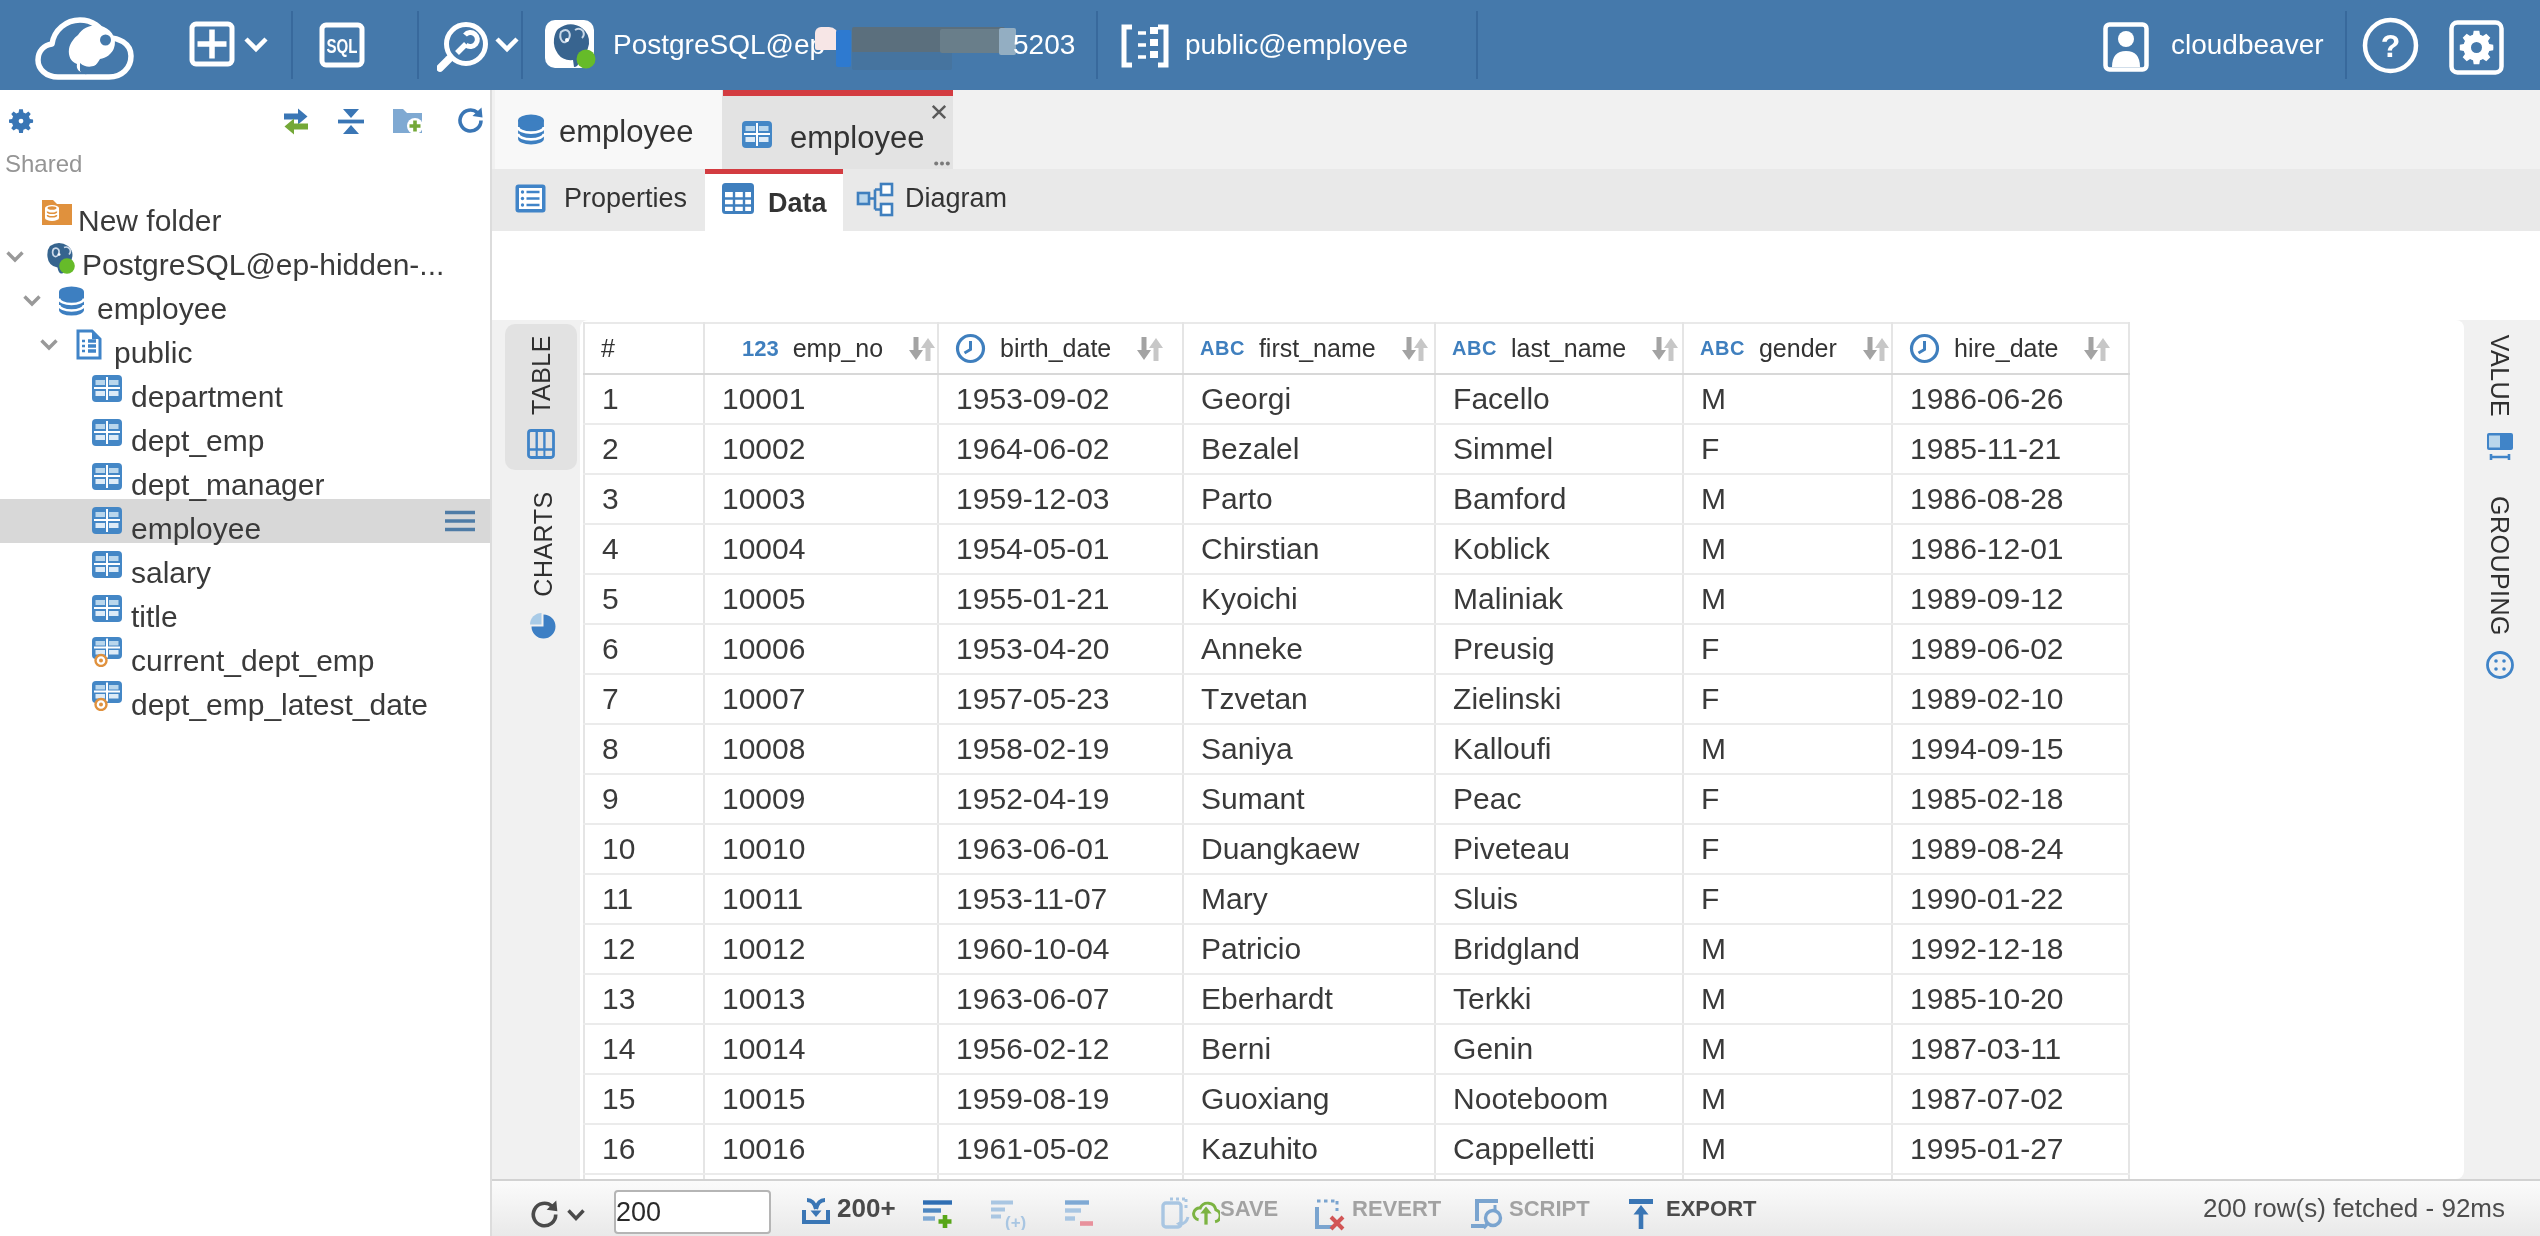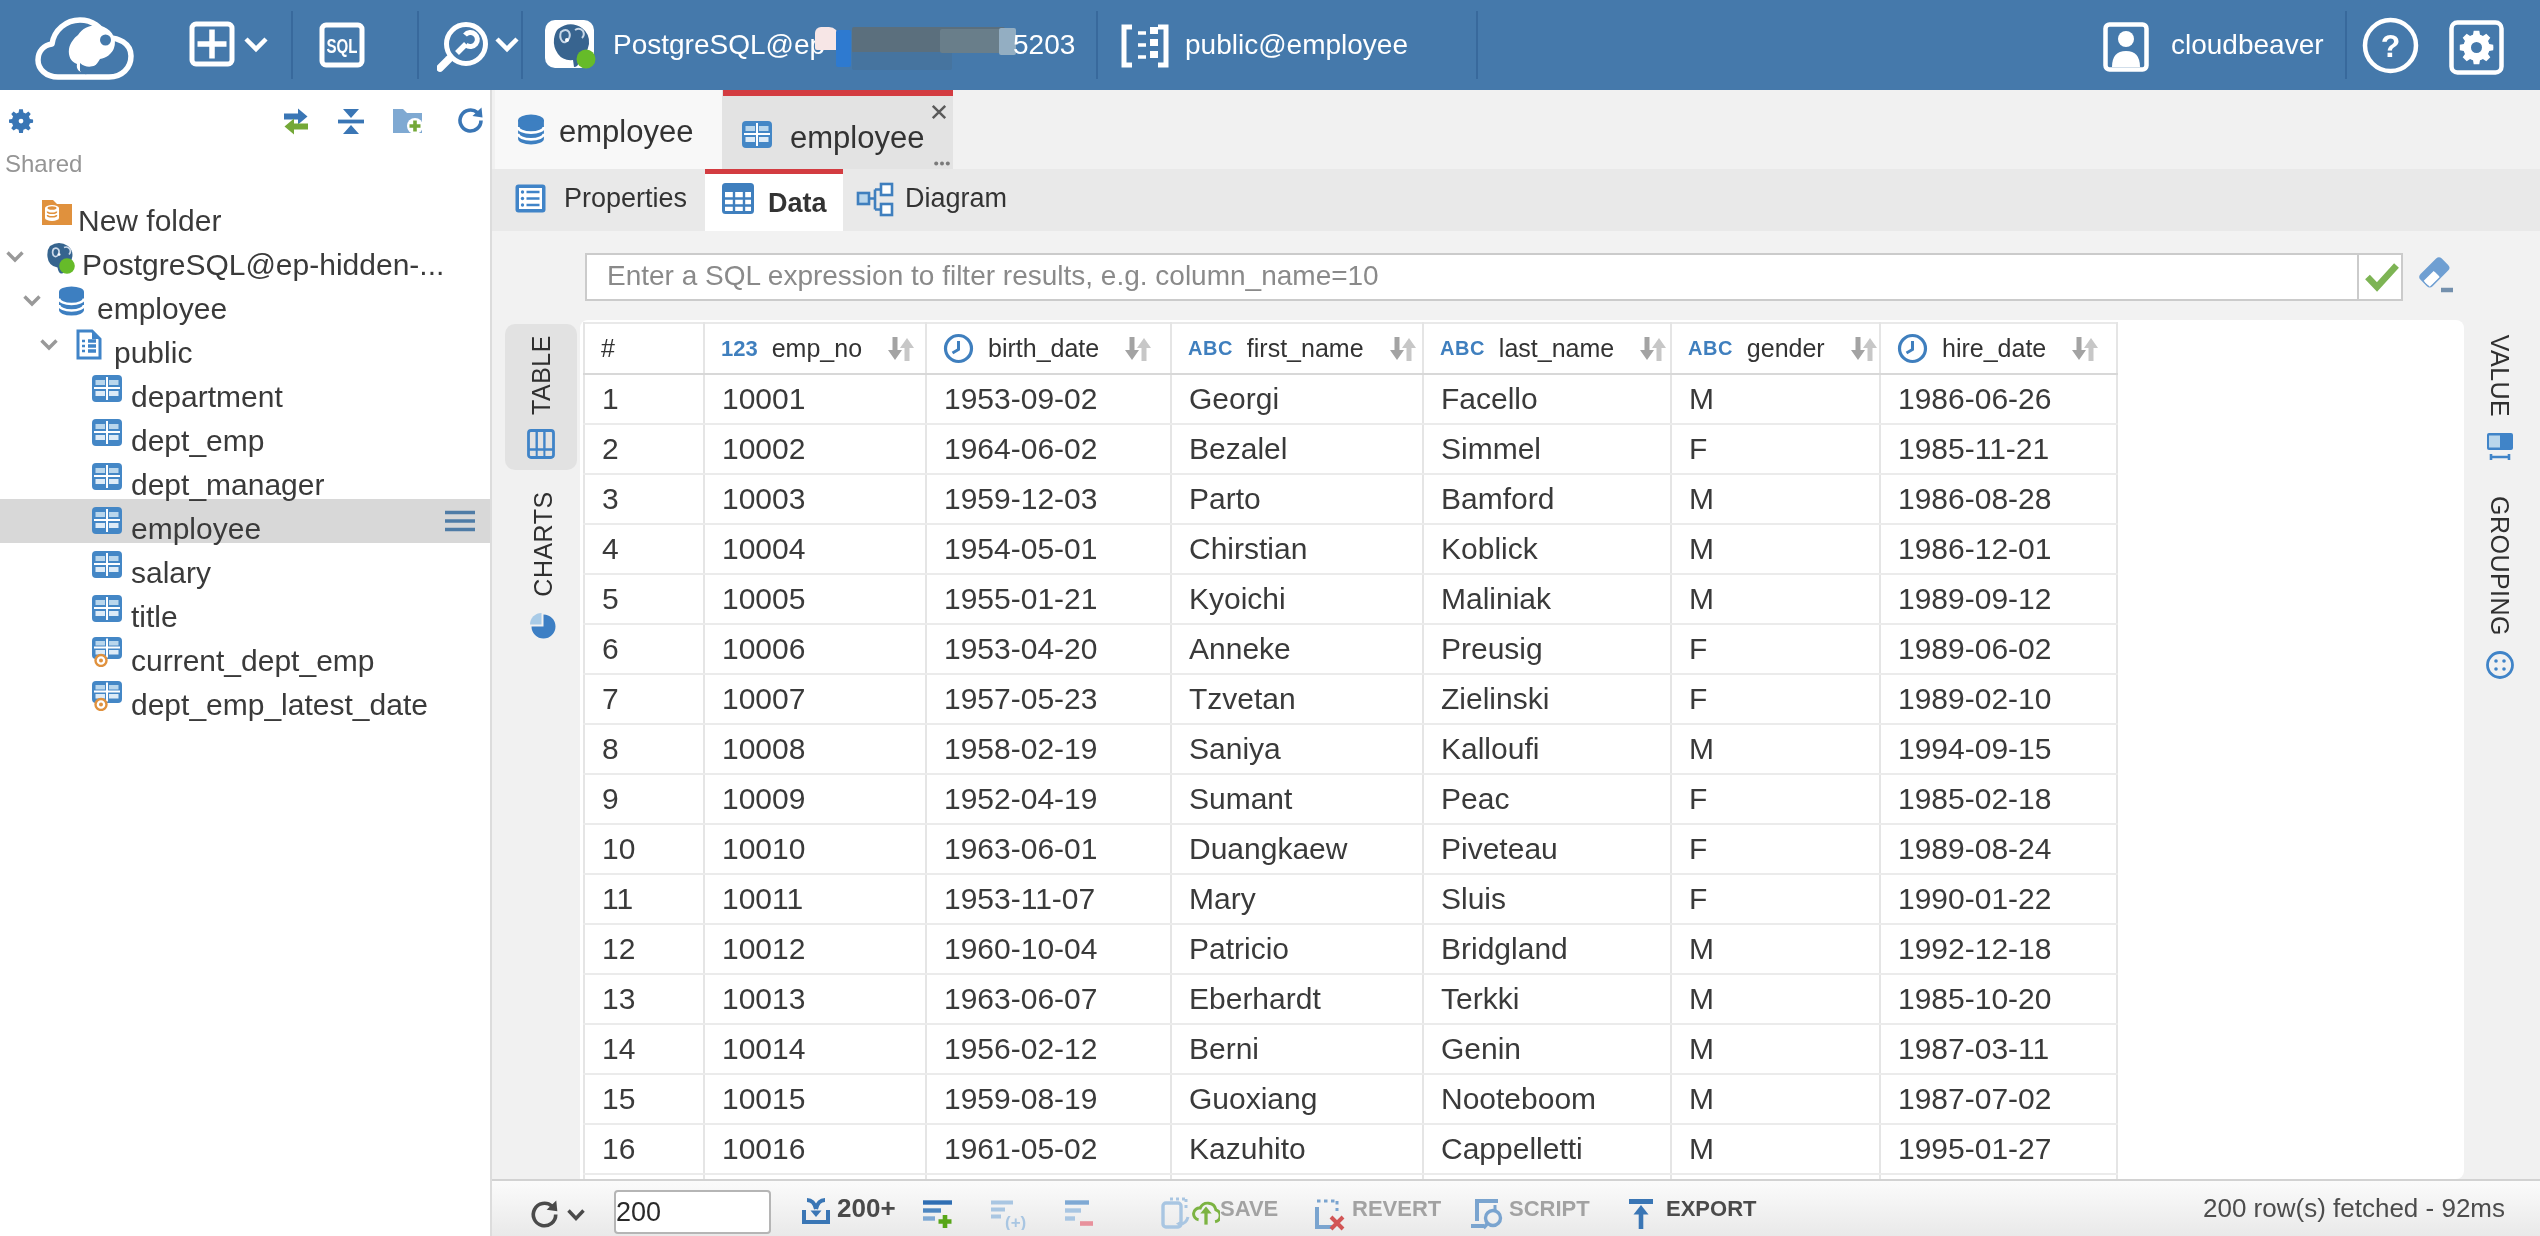"Enter a SQL expression to" div { html: <div> <div> <span>Enter a SQL expression to filter results, e.g. column_name=10</span> </div> <div></div> <svg> <path></path> </svg> <svg> <g> <rect></rect> <rect></rect> <path></path> </g> <path></path> </svg> </div> -> none }
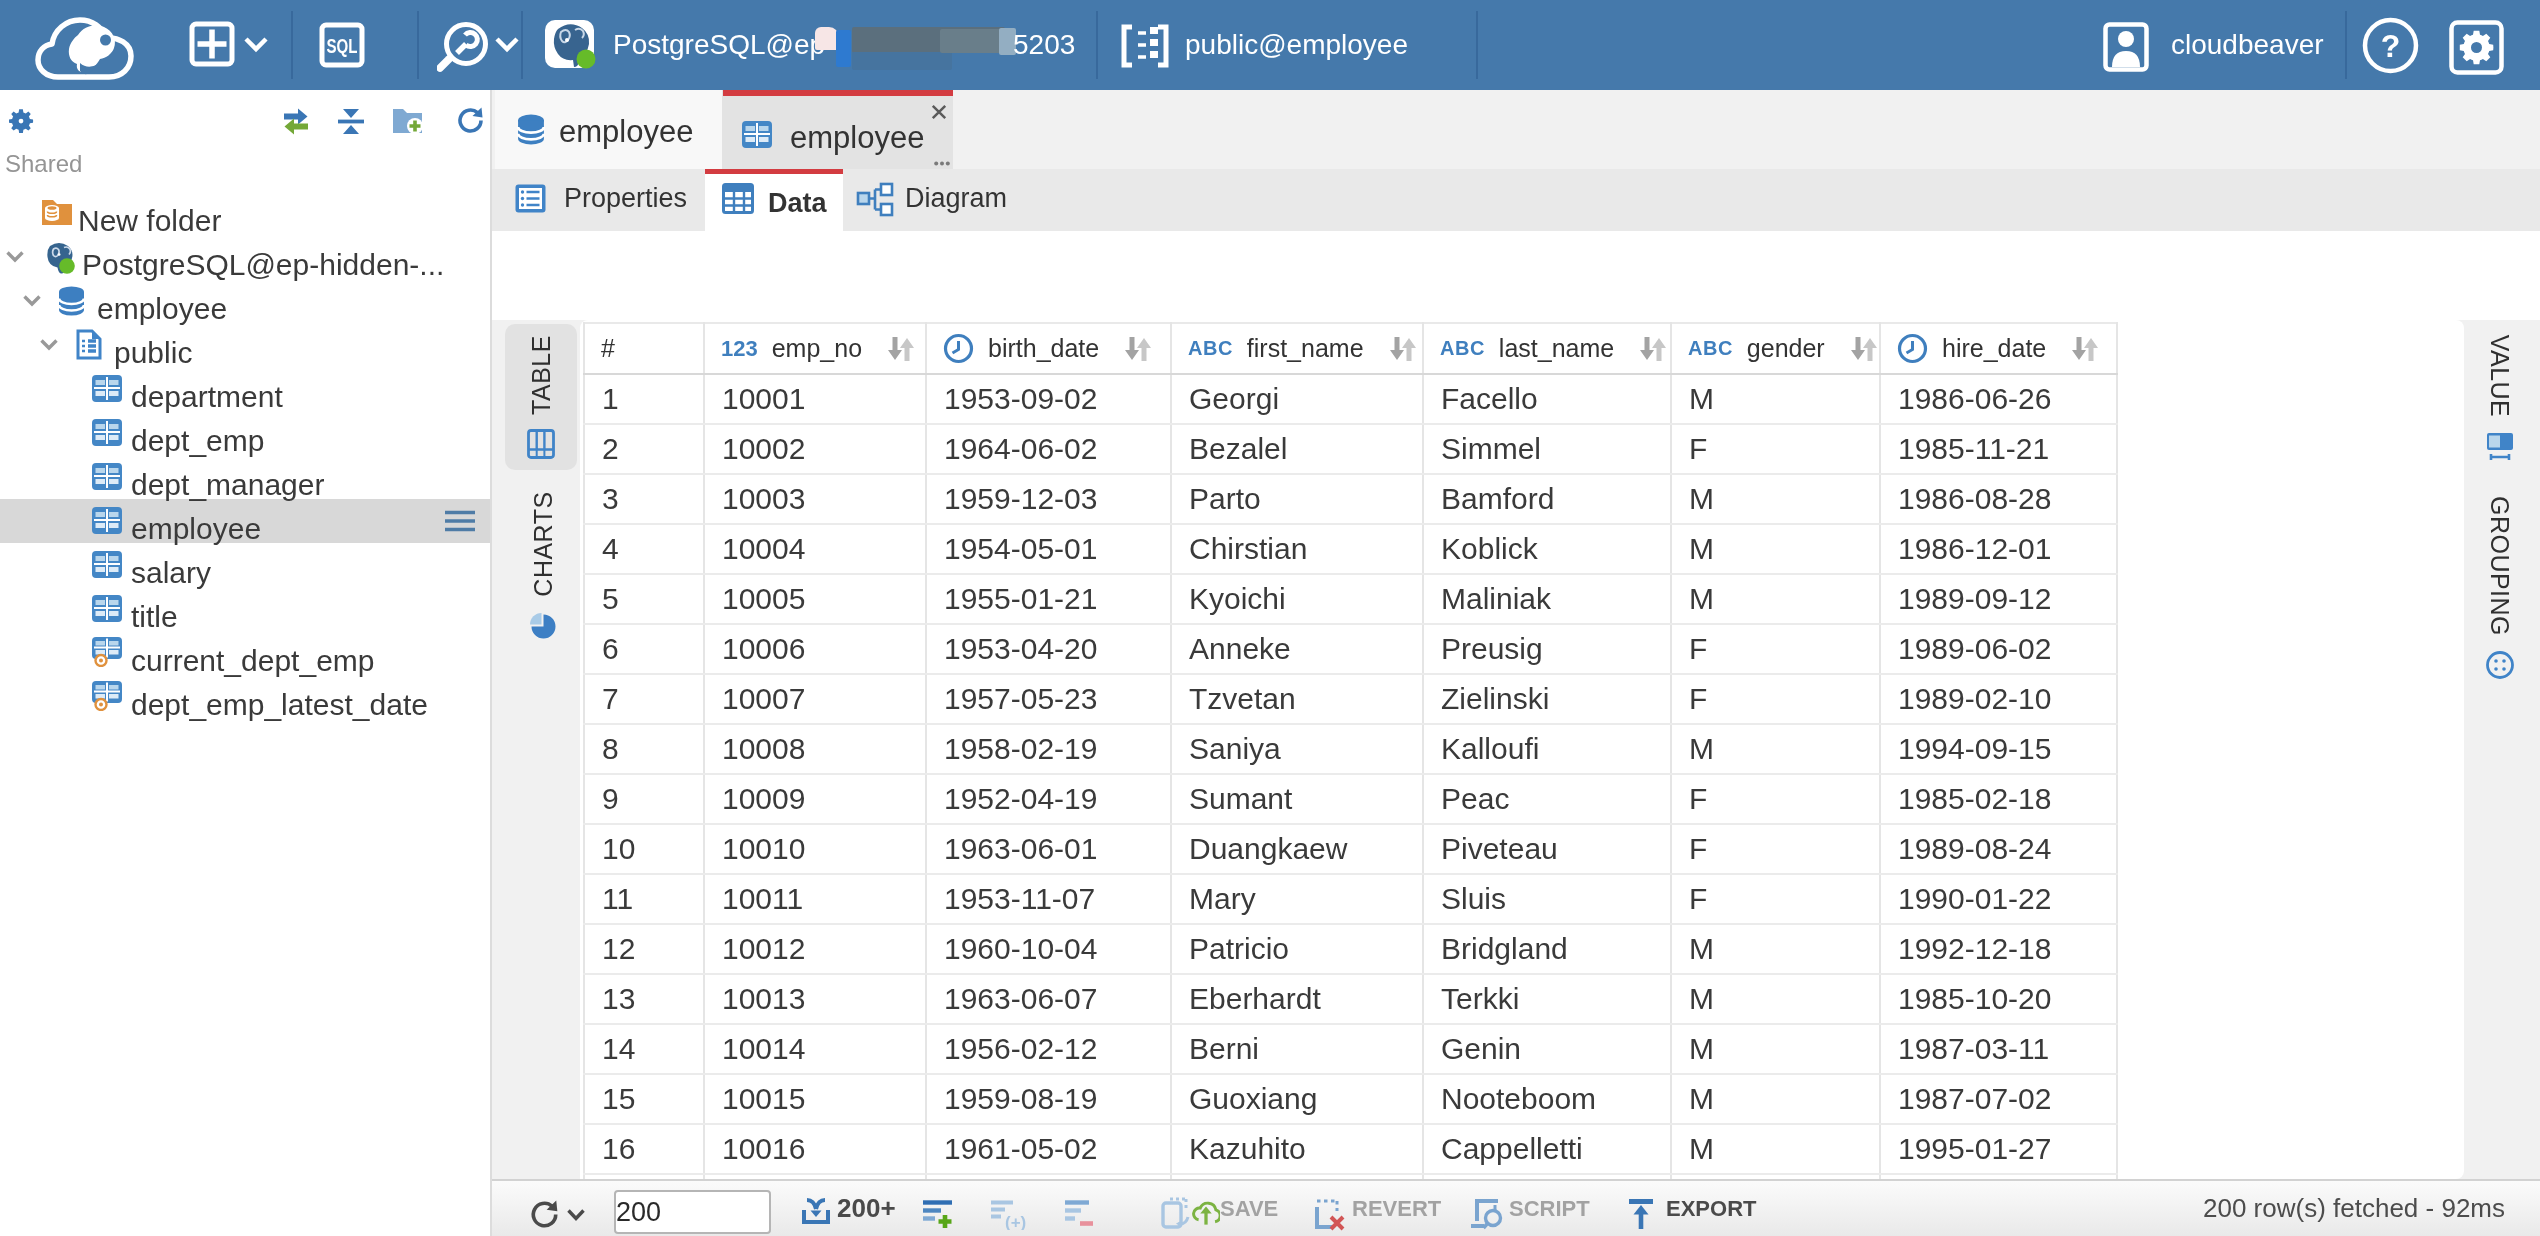"123" .typenum { margin-left: none -> 21px }
